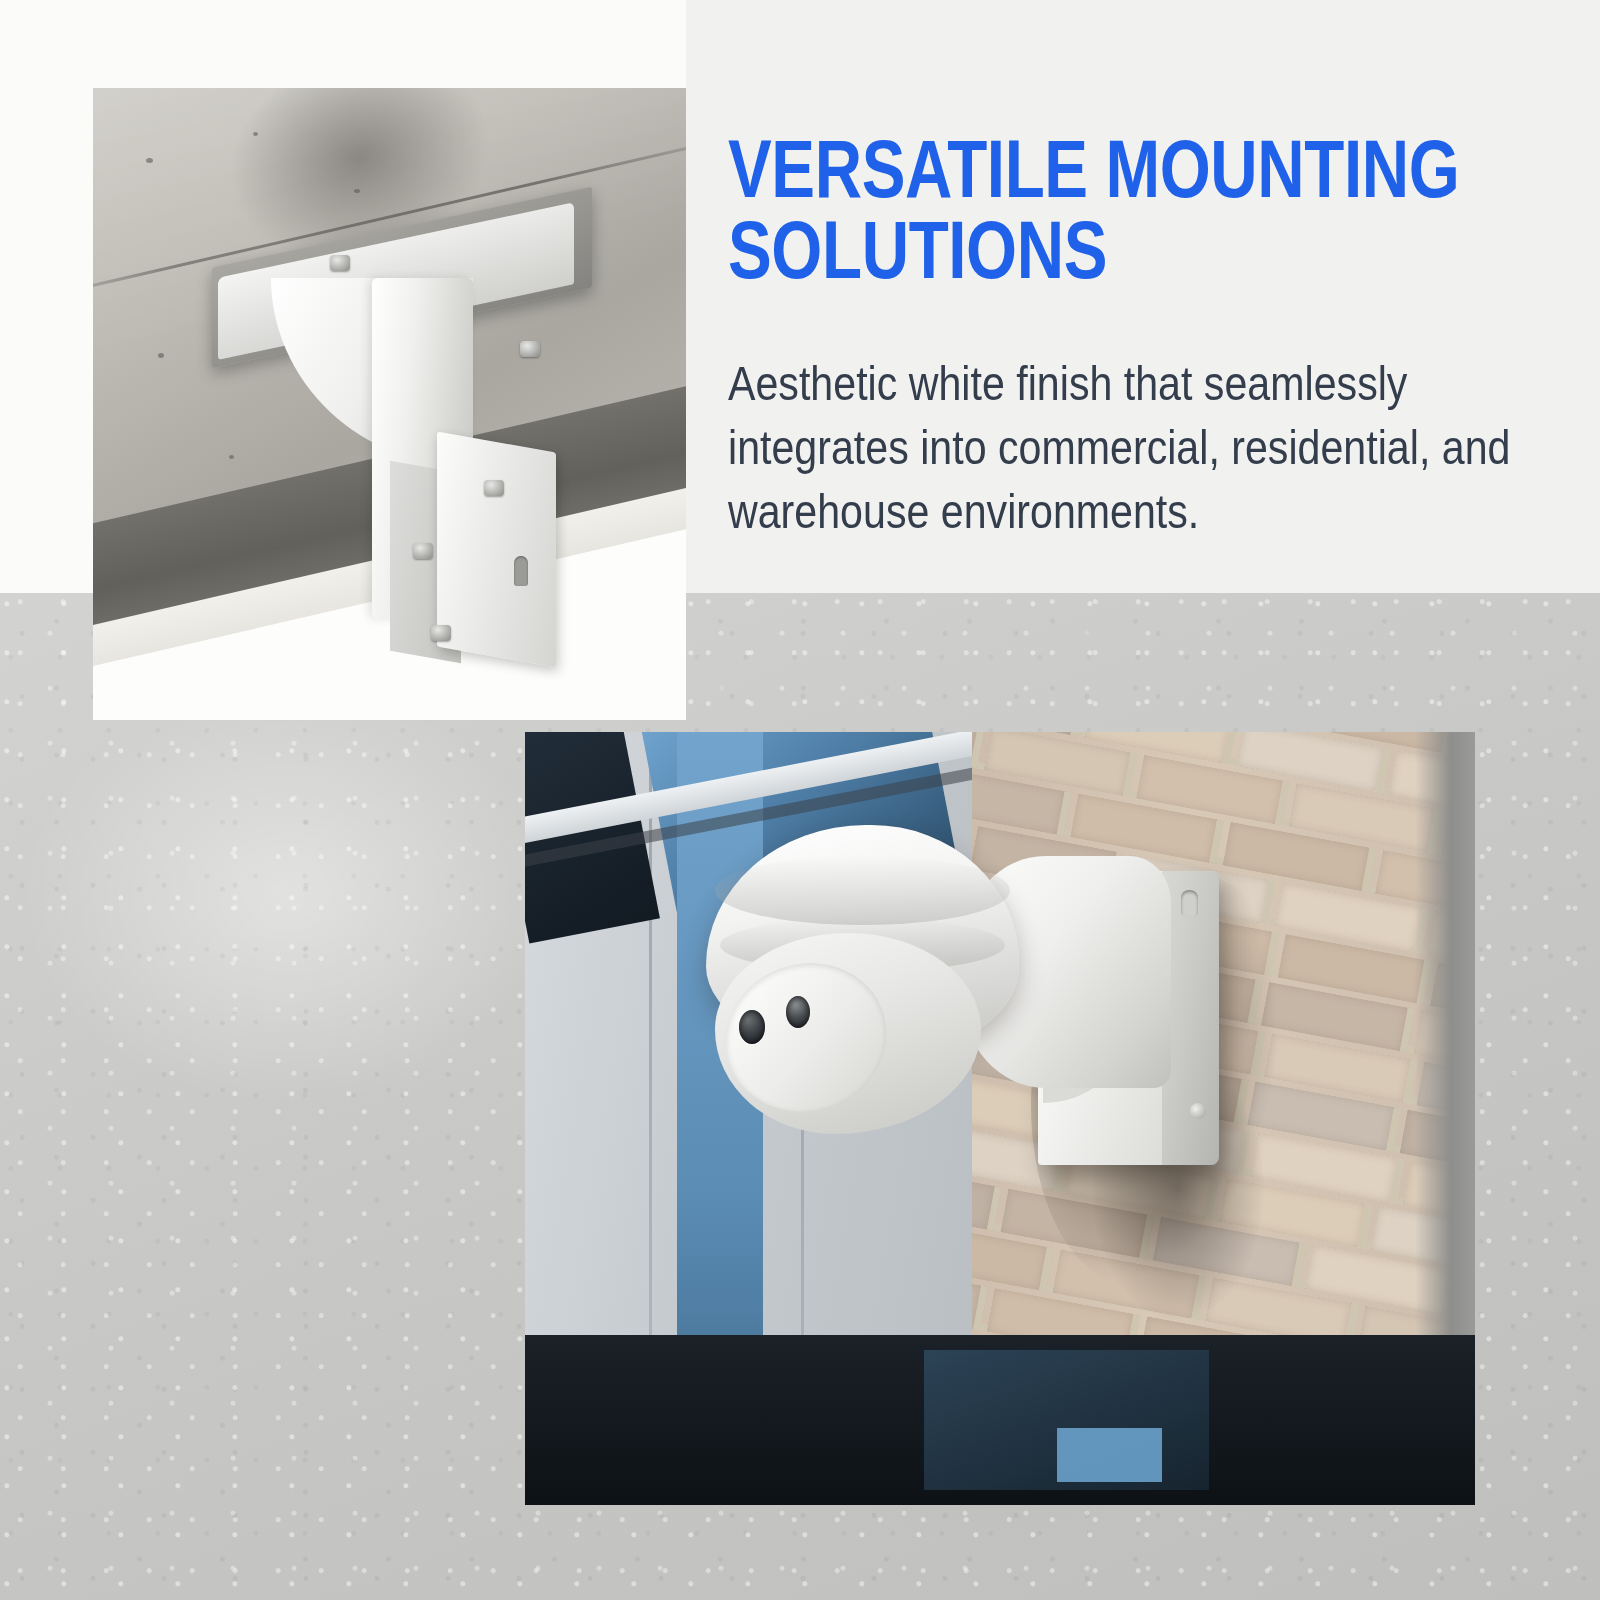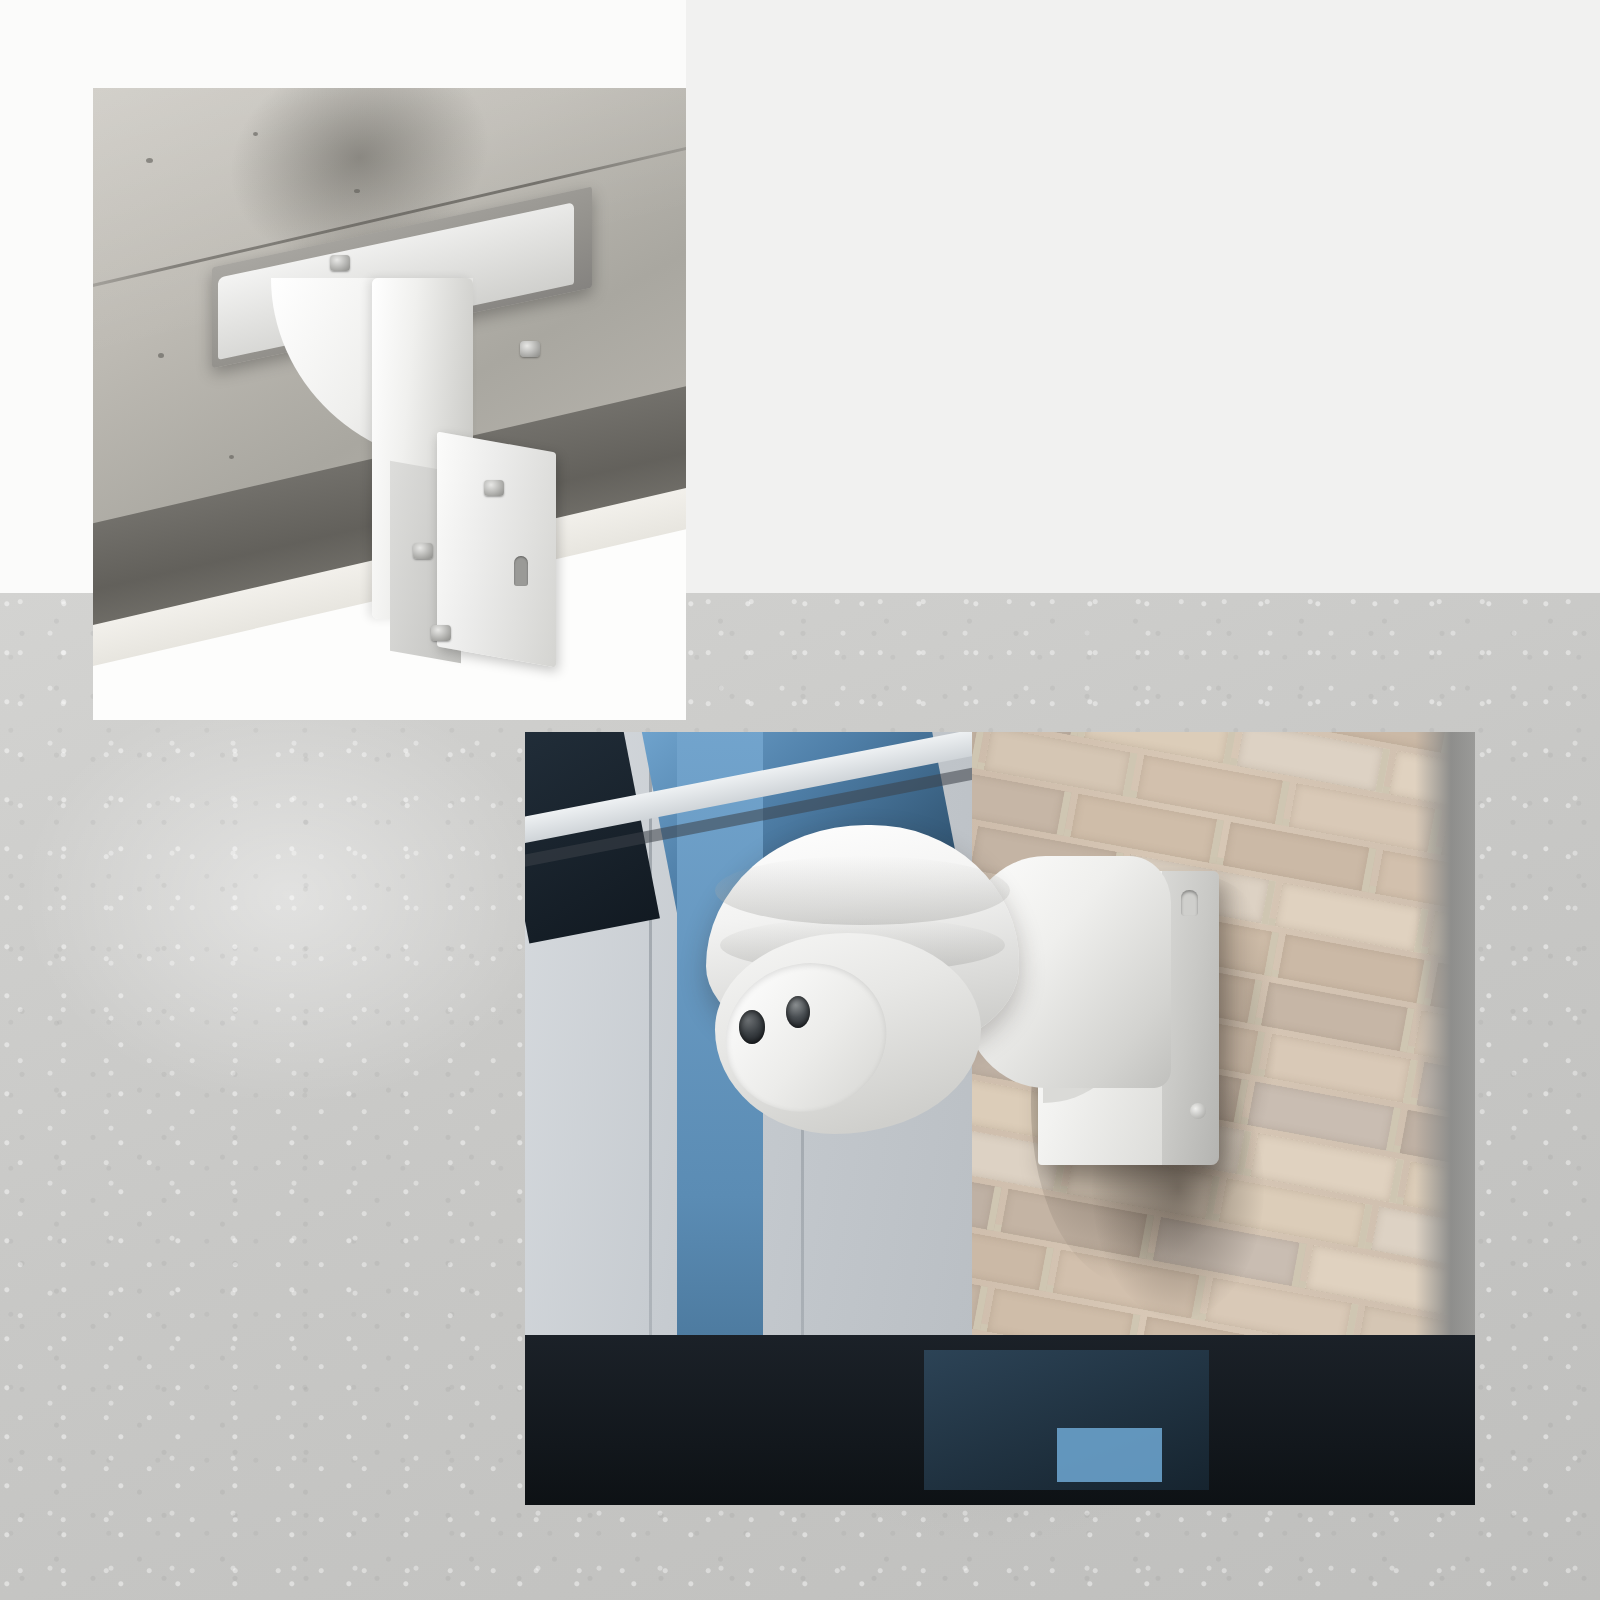"VERSATILE MOUNTING SOLUTIONS" div.text-block { html: none -> <div> <div>VERSATILE MOUNTING SOLUTIONS</div> <div>Aesthetic white finish that seamlessly integrates into commercial, residential, and warehouse environments.</div> </div> }
